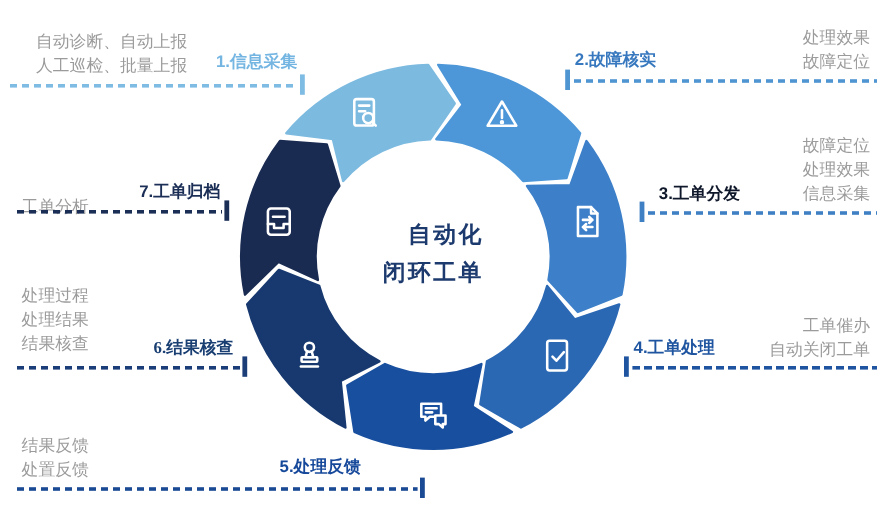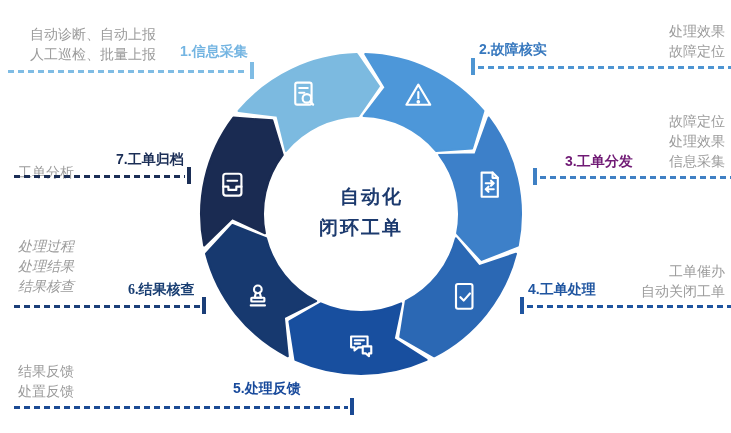"3.工单分发" div.step-label { color: #701a75 -> #0f172a; margin-left: 16px -> none }
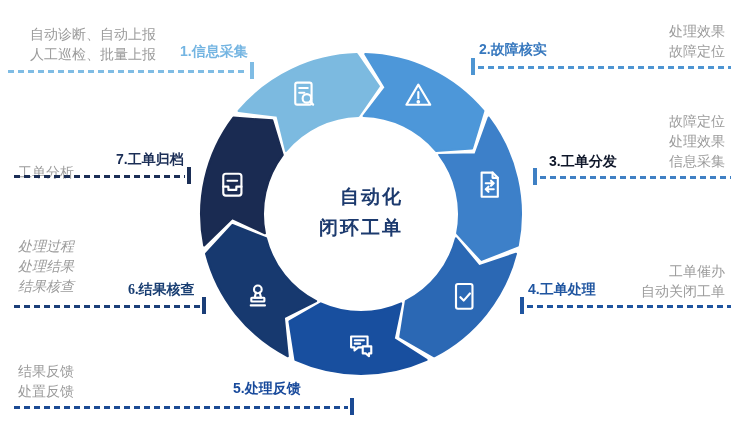"处理过程" .n6 { font-style: italic -> none }
